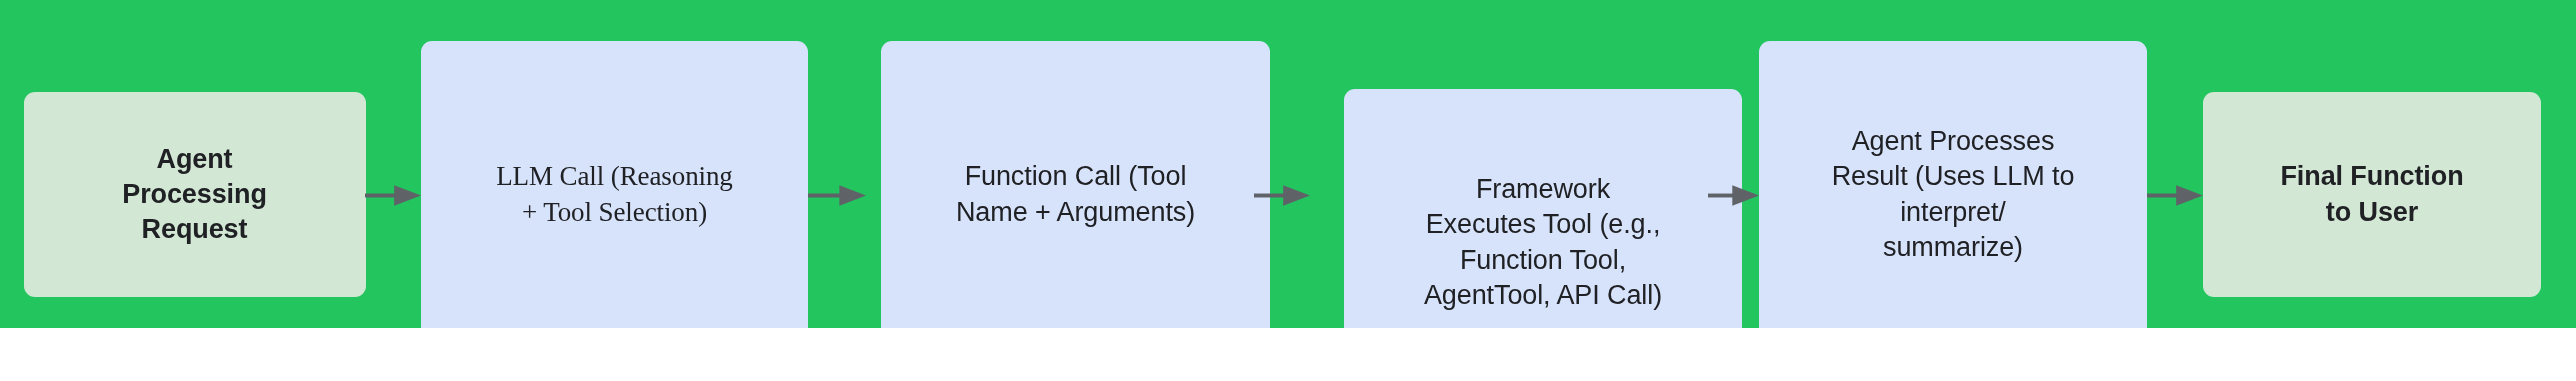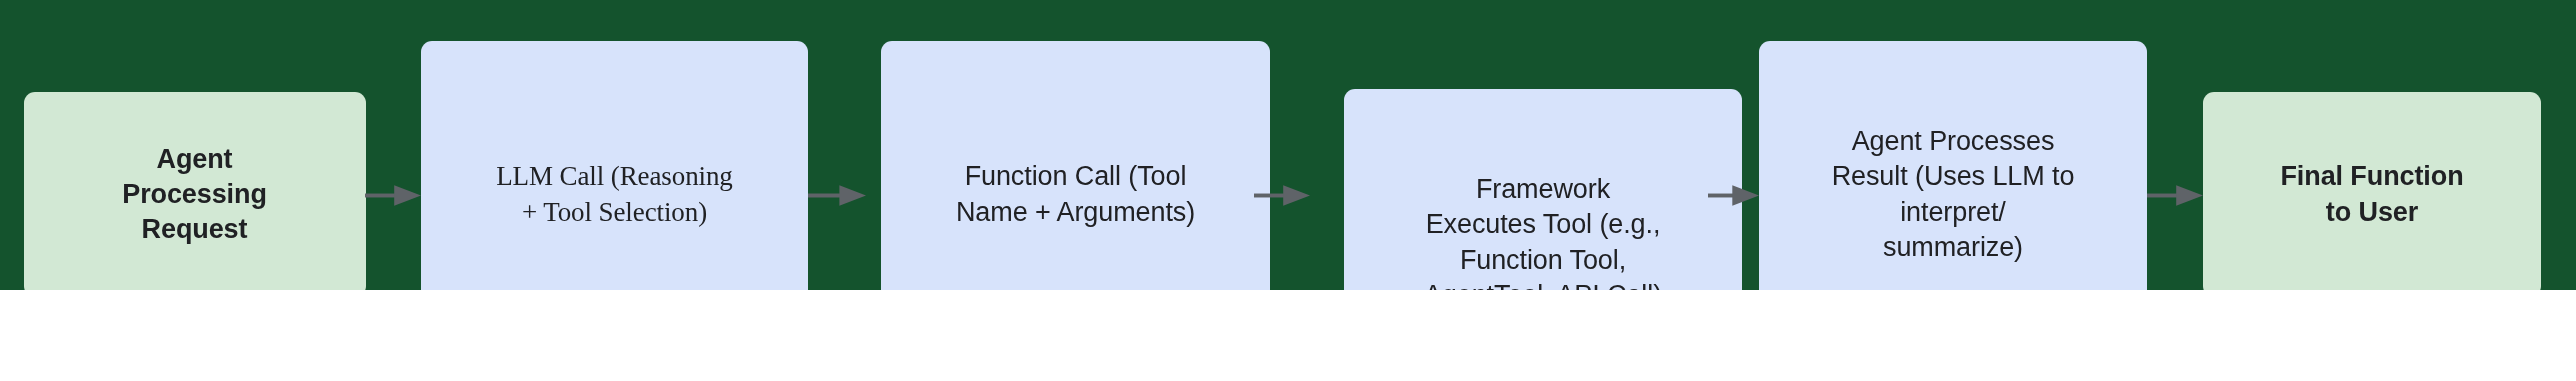"Agent" #flow-canvas { background: #14532d -> #22c55e; height: 290px -> 328px }
